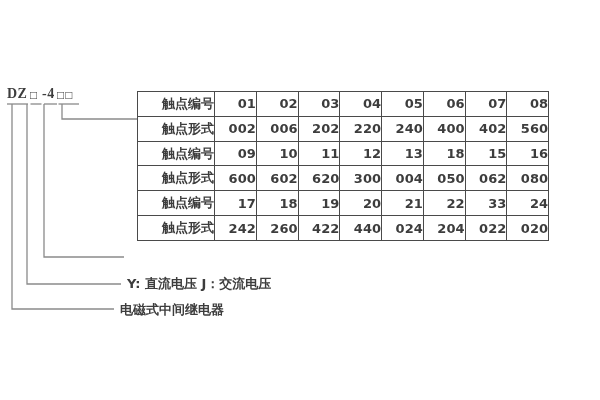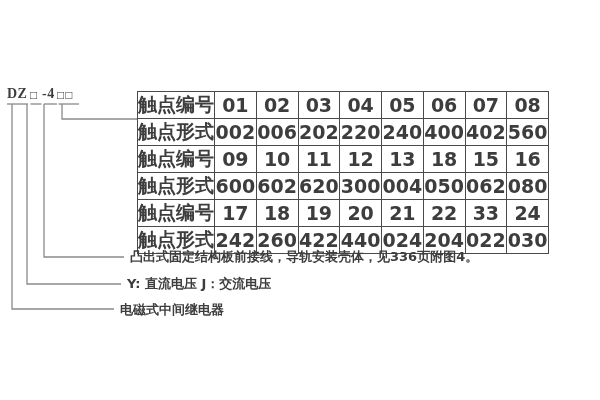"触点编号" .contact-table td { font-size: 19px -> 13px; text-align: center -> right }
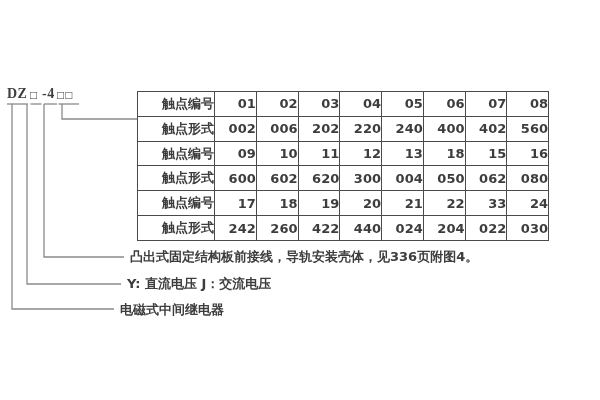"030" td { text: 030 -> 020 }
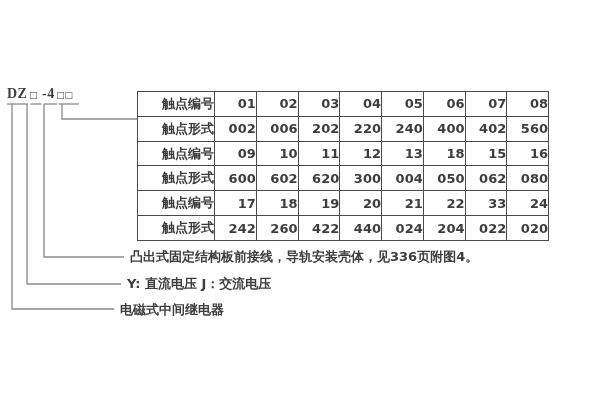"凸出式固定结构板前接线，导轨安装壳体，见336页附图4。" div.annotation { html: <div>凸出式固定结构板前接线，导轨安装壳体，见336页附图4。</div> -> none }
